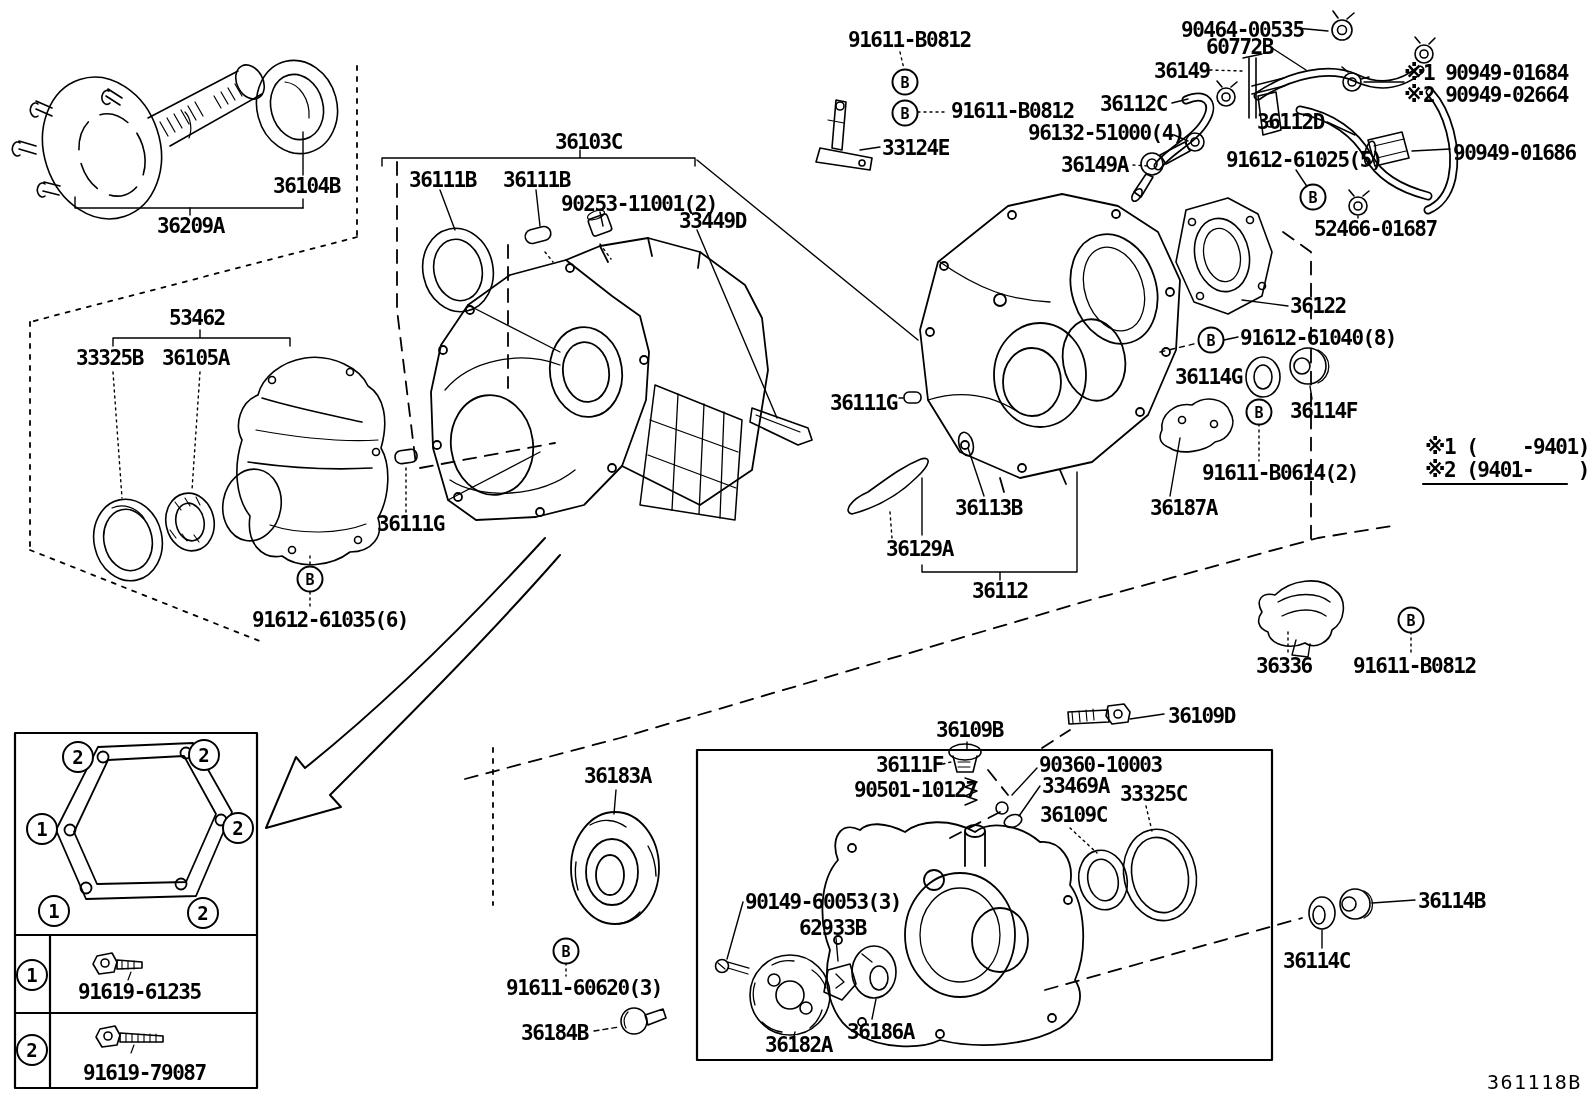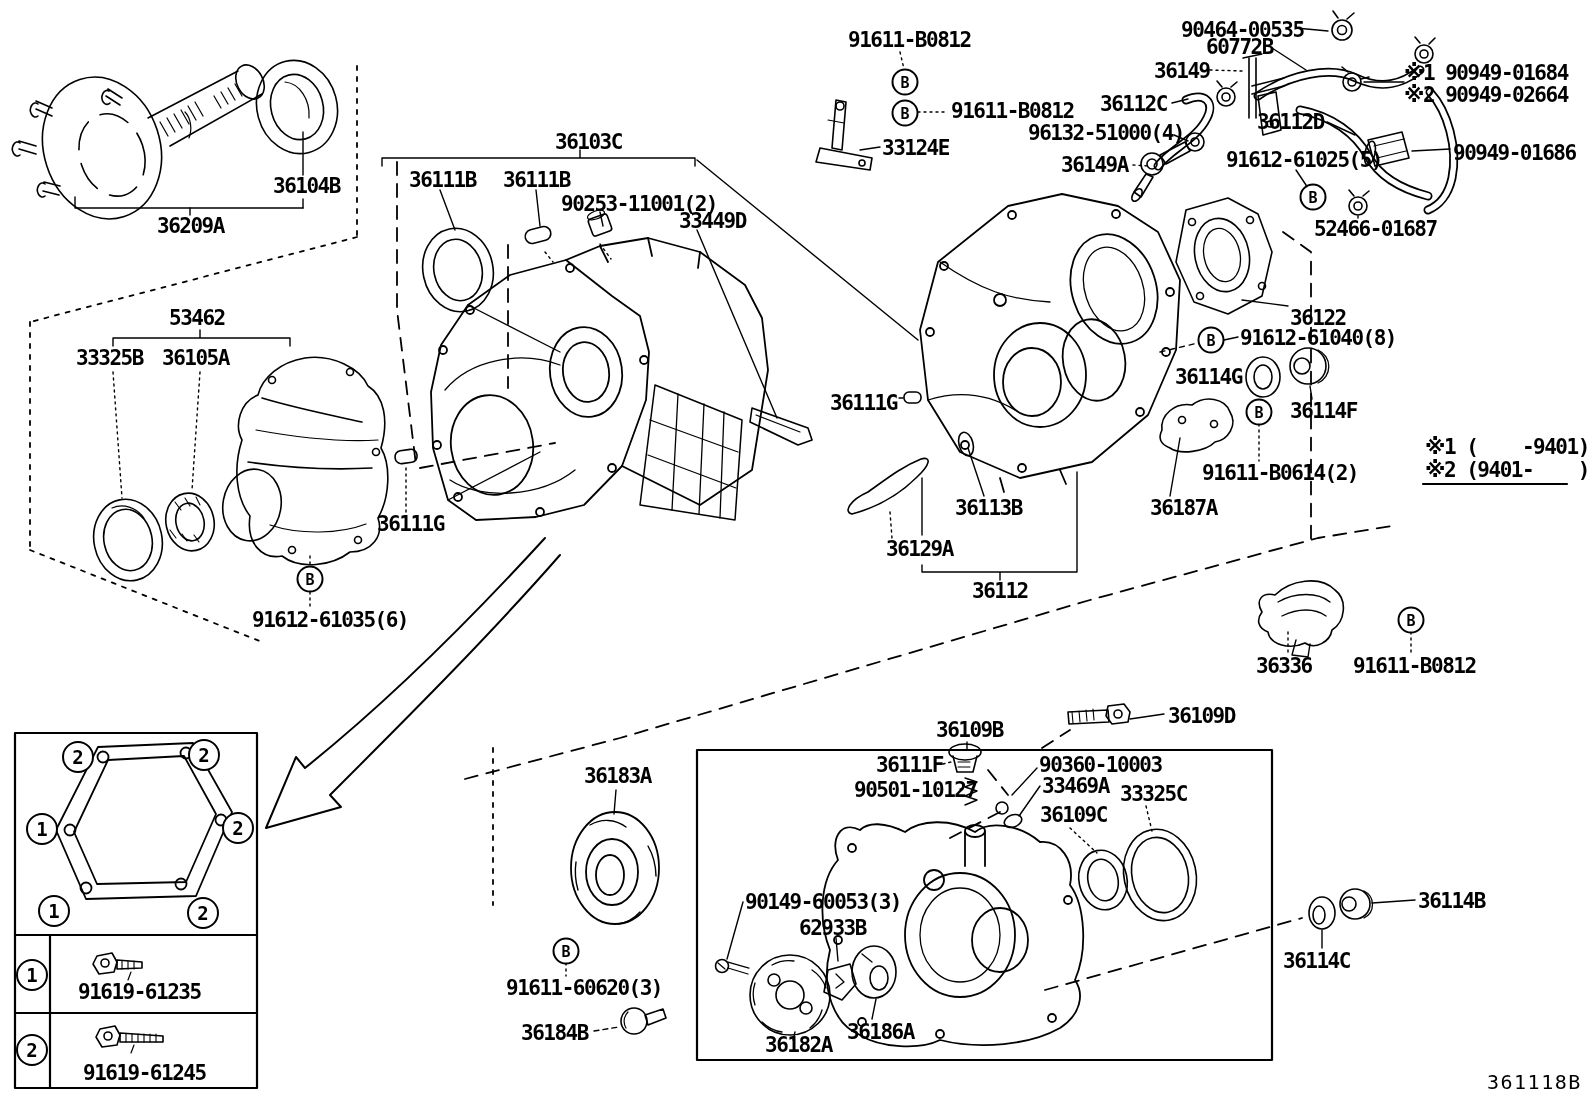"36122" div.lbl { top: 308px -> 296px }
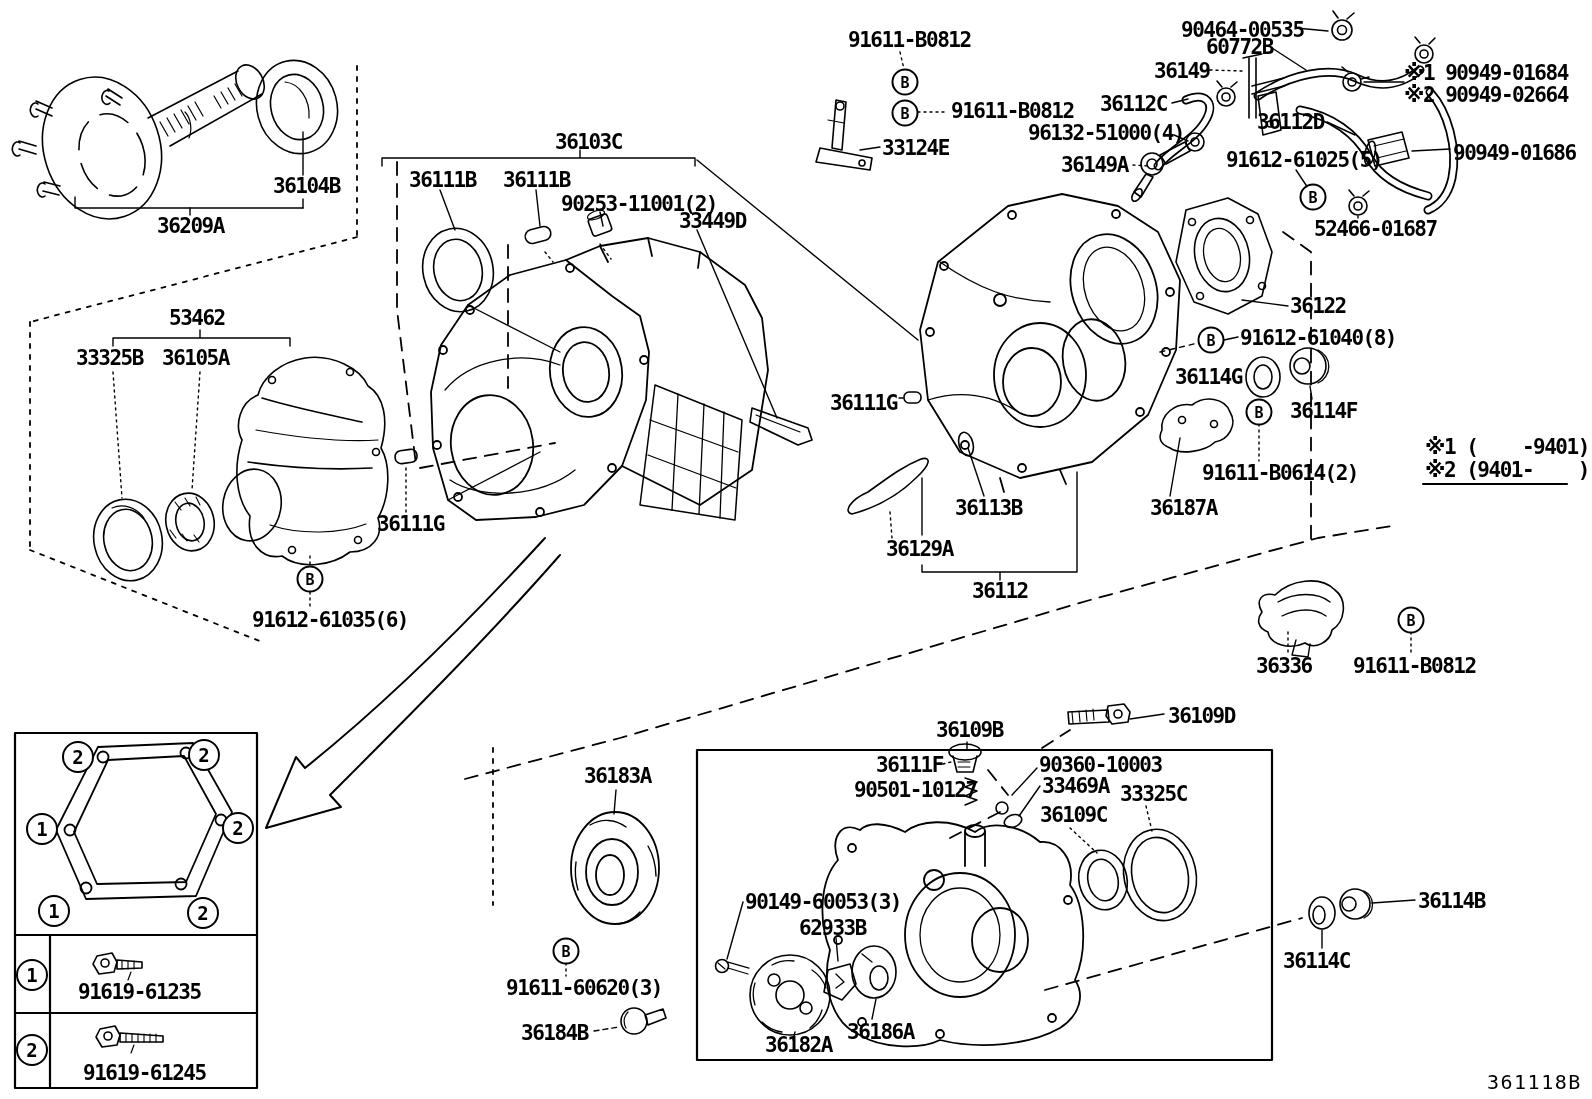"91619-61245" div.lbl { text: 91619-61245 -> 91619-79087 }
